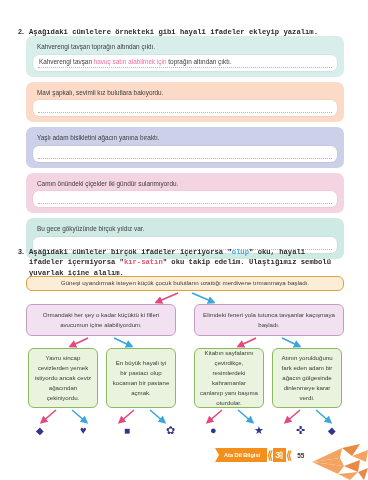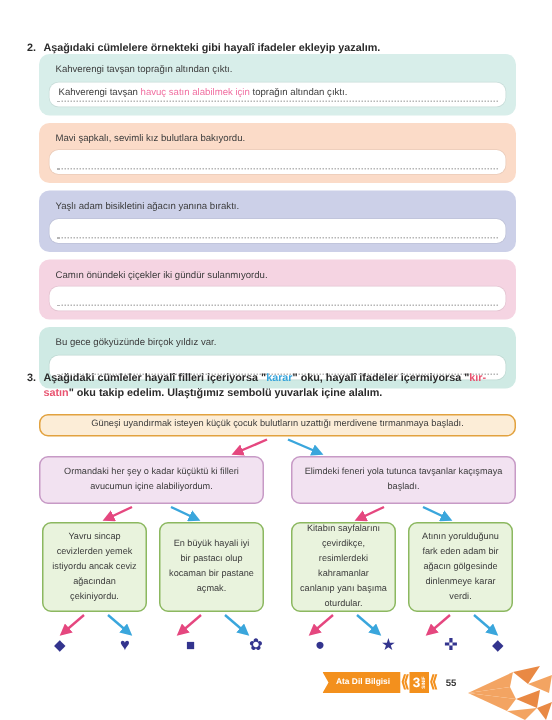"Aşağıdaki cümlelere örnekteki gibi" .q-text { font-family: none -> Liberation Mono, monospace }
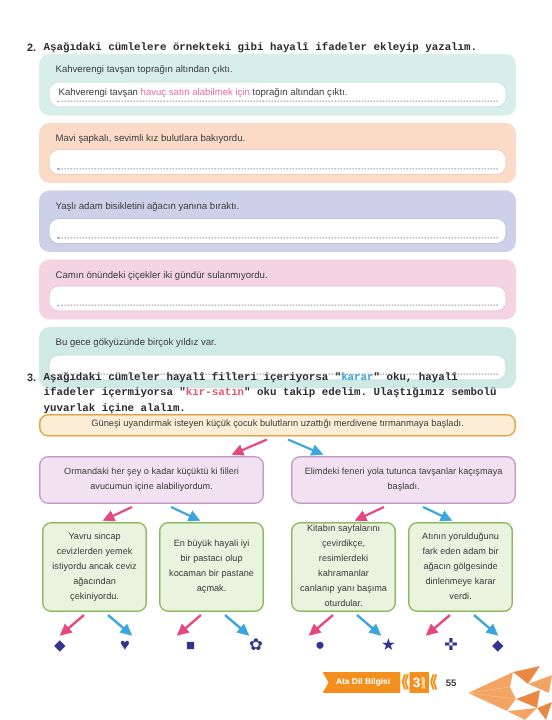"Aşağıdaki cümleler hayalî filleri" span { text: hayalî filleri -> birçok ifadeler }
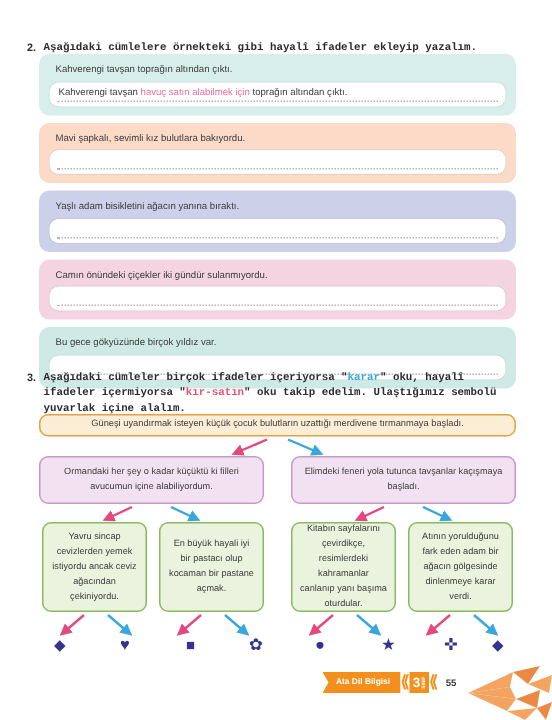"karar" span.mavi { text: karar -> olup }
